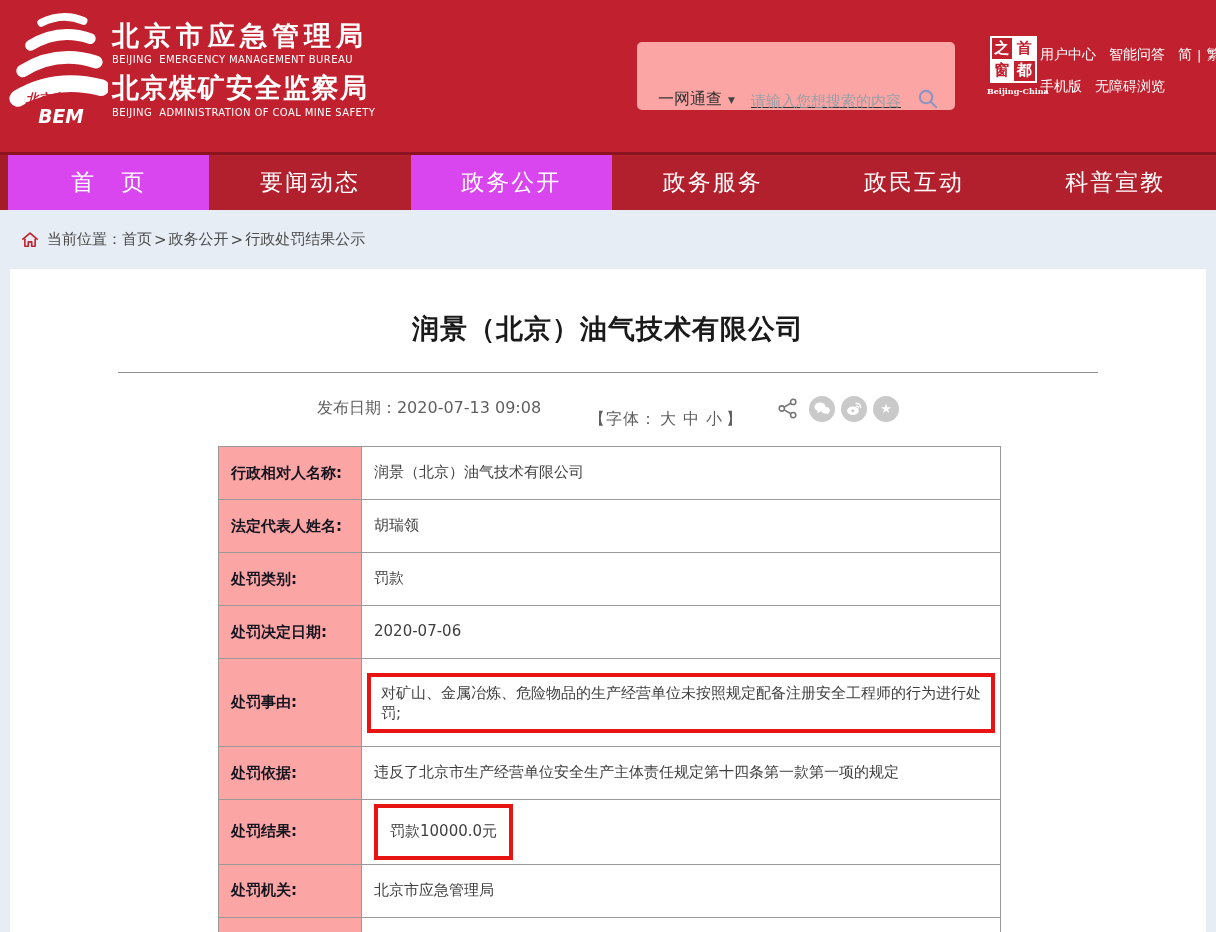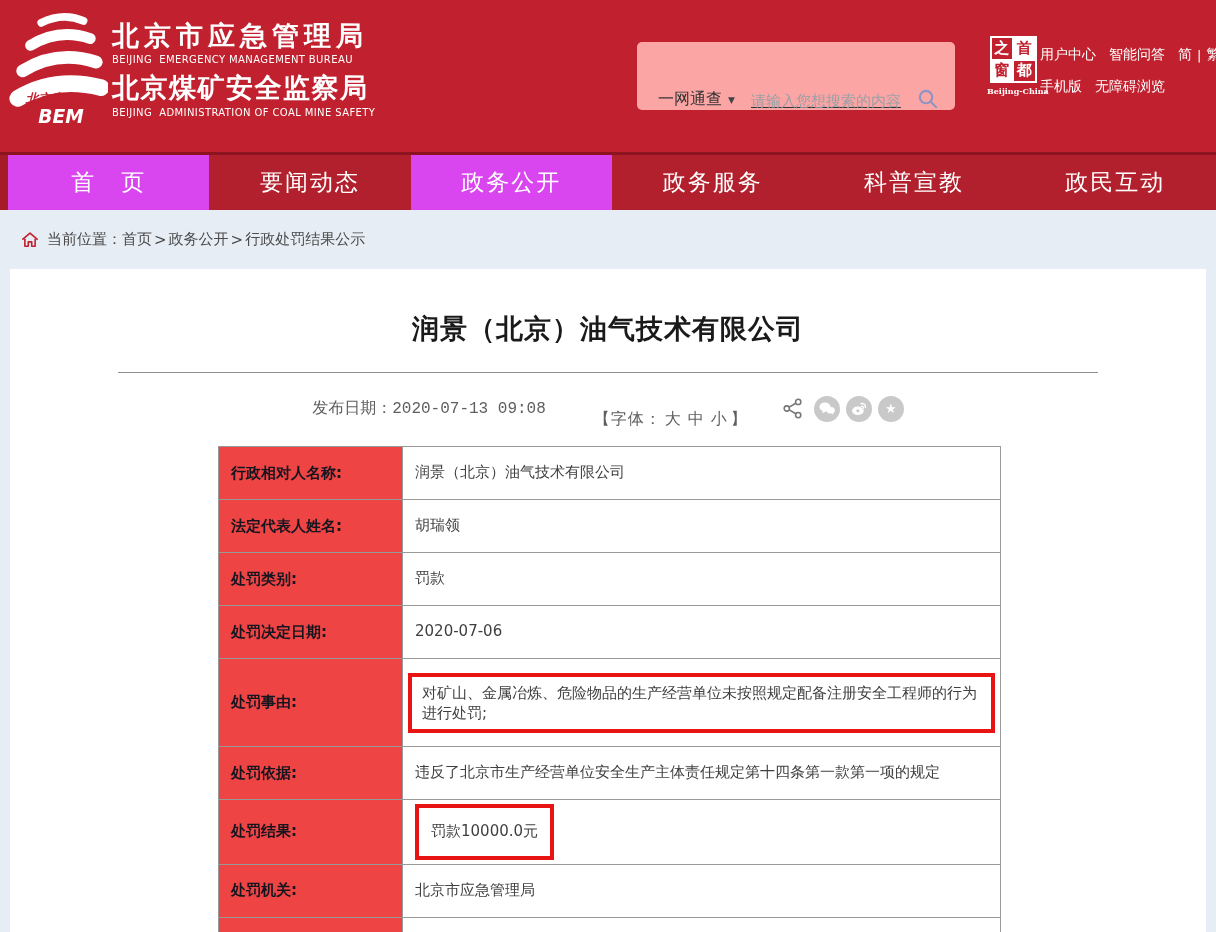"科普宣教" a { order: before "政民互动" -> after "政民互动" }
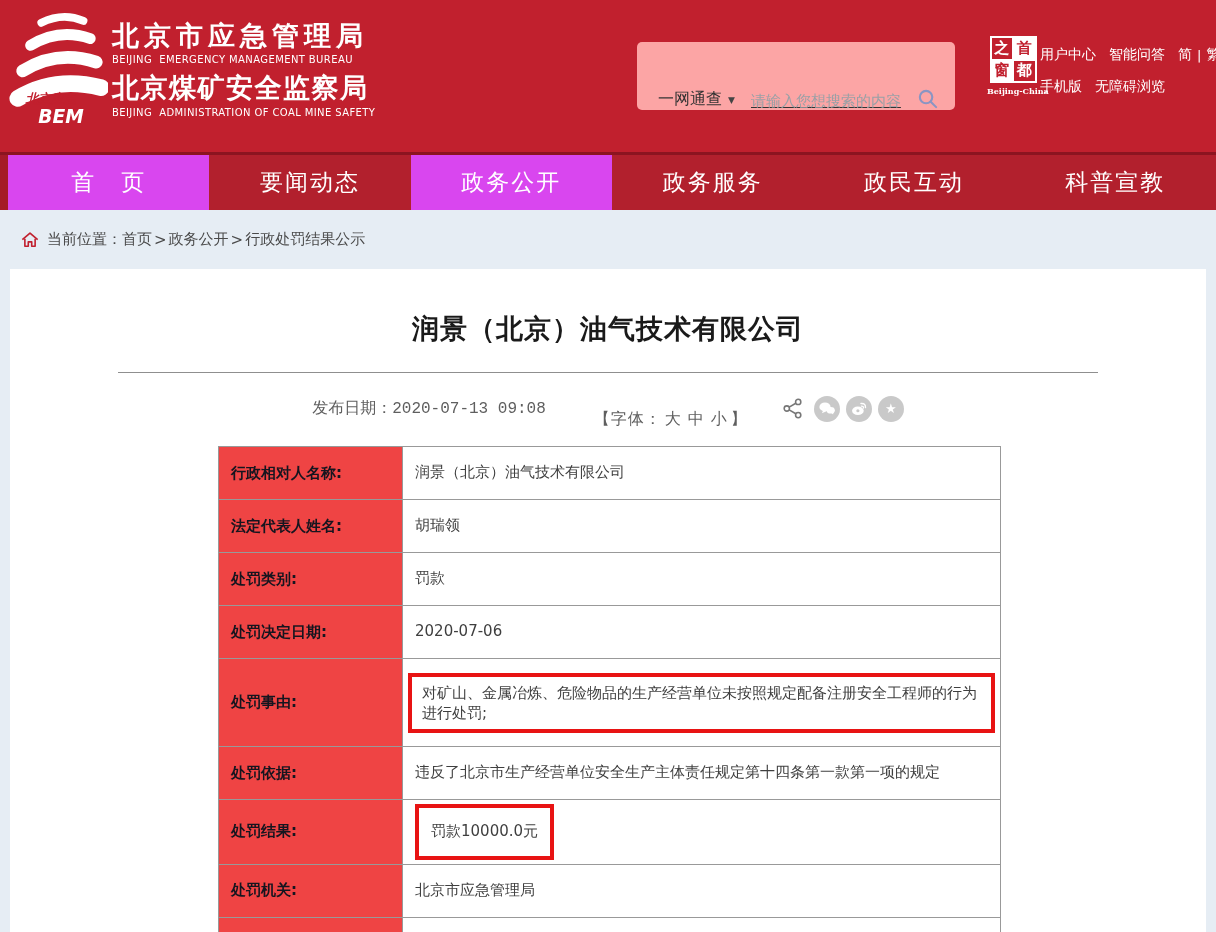"发布日期：2020-07-13 09:08" .publish-date { font-family: Liberation Mono, monospace -> none }
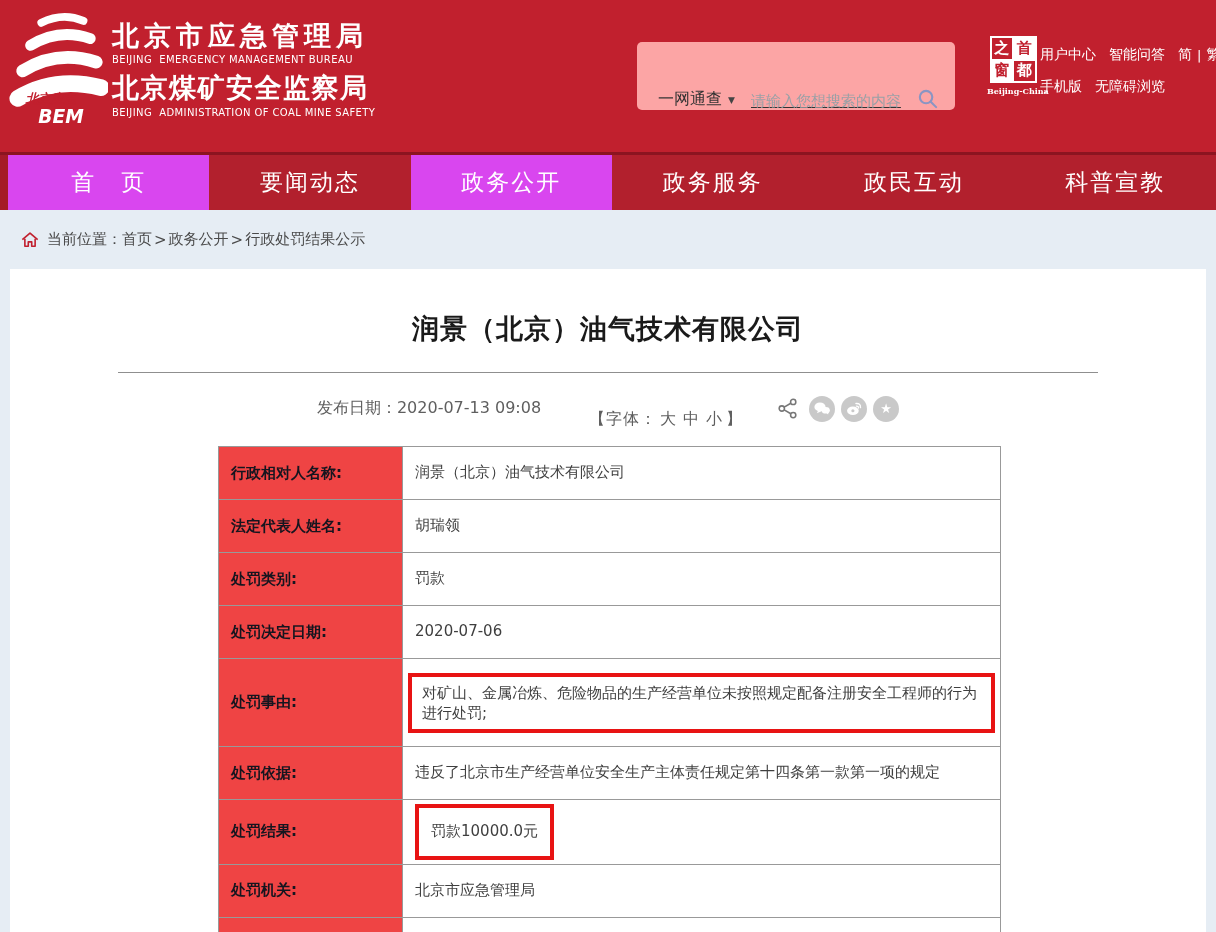"行政相对人名称:" td.lbl { background: #ef4444 -> #fca5a5; width: 184px -> 143px }
